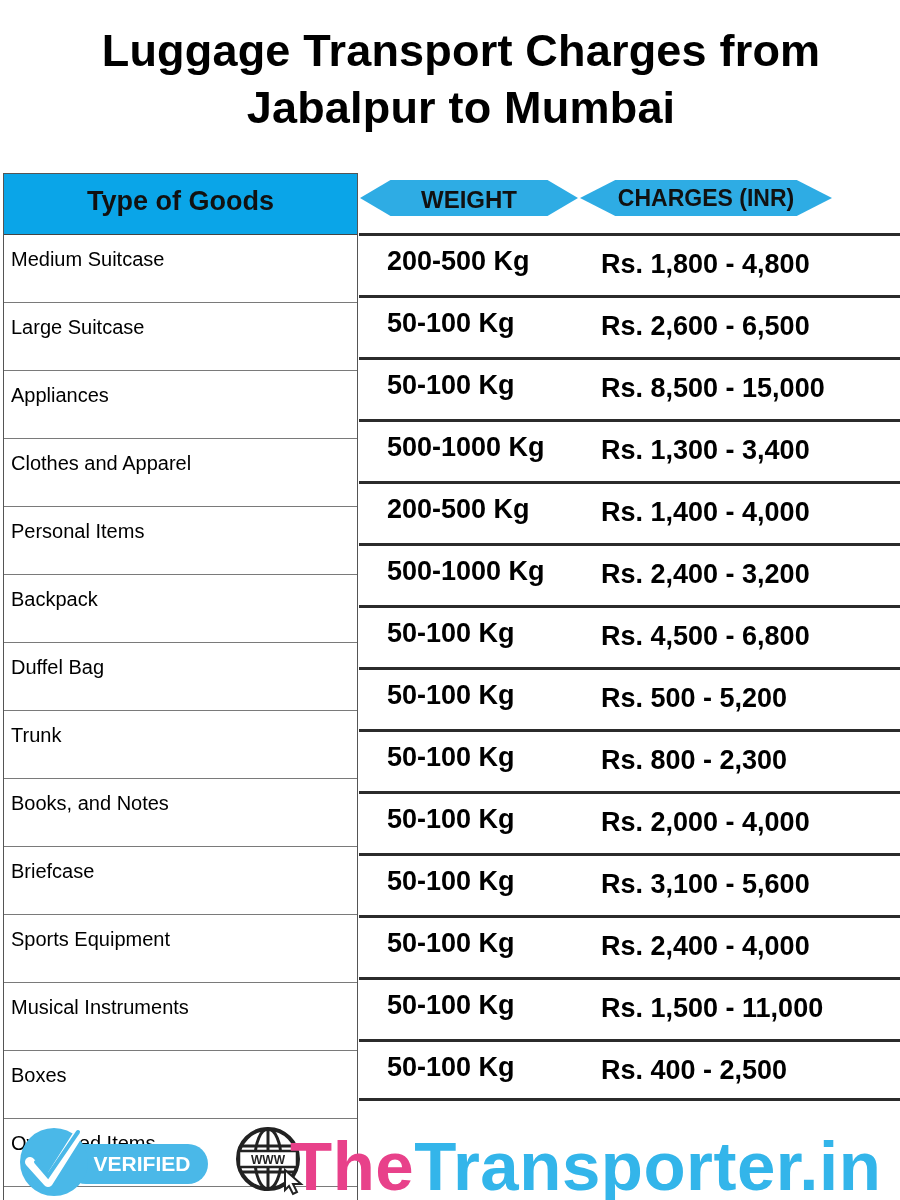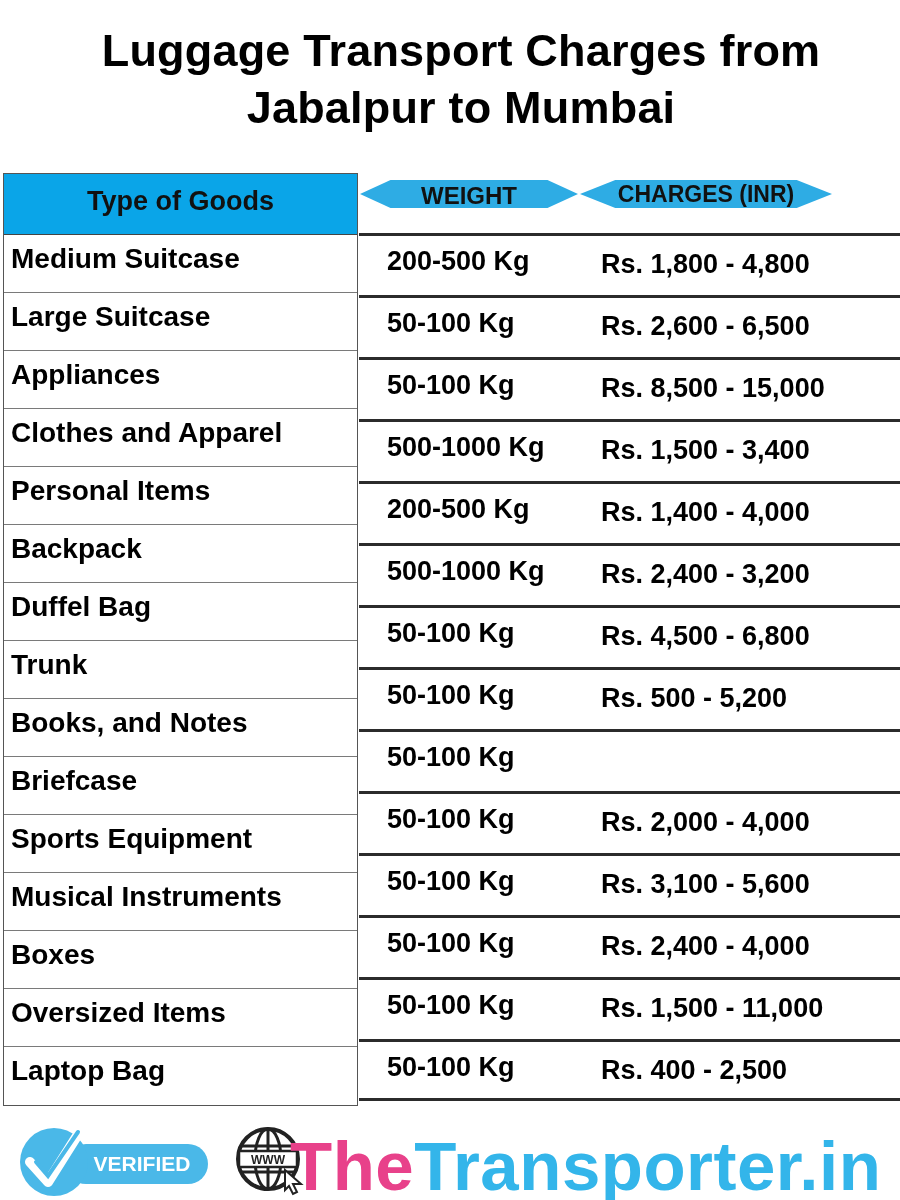"WEIGHT" .hex { height: 28px -> 36px }
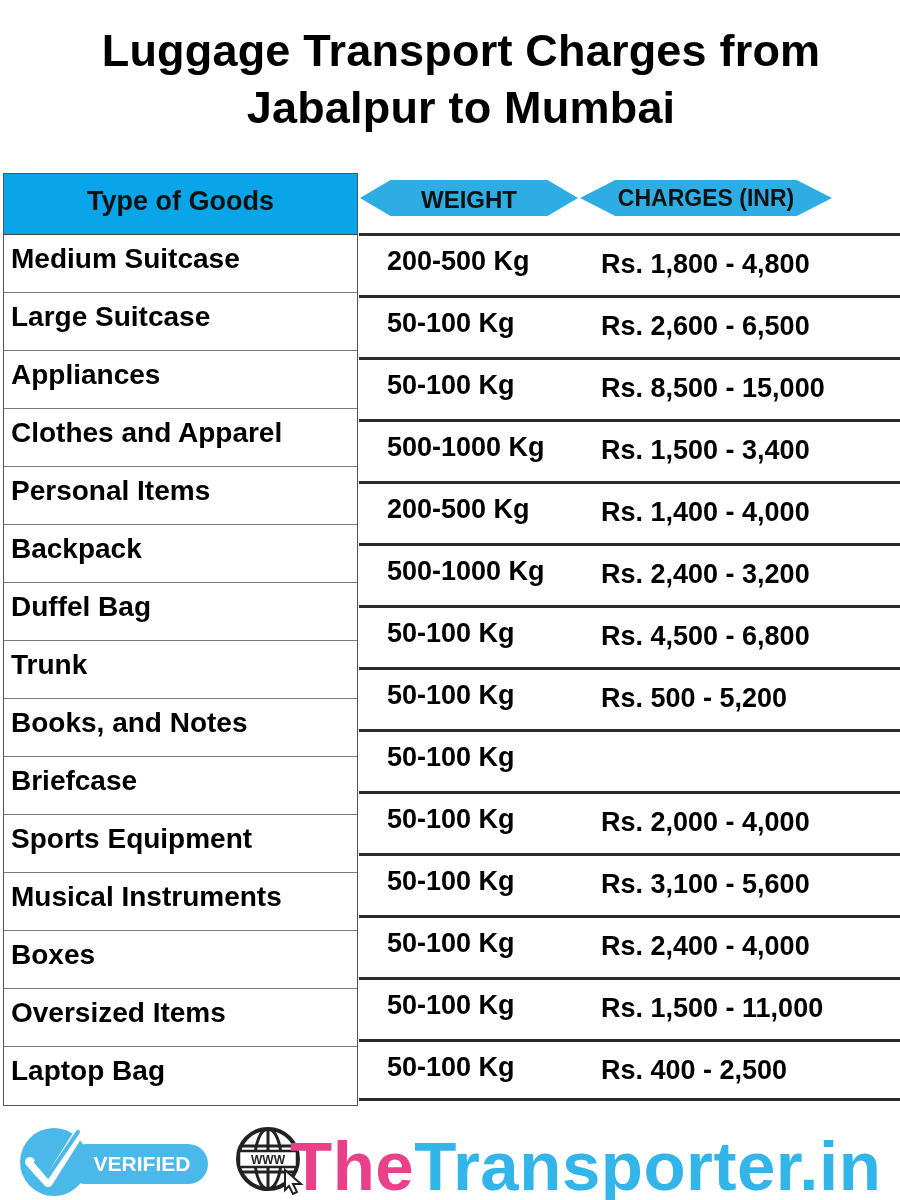"Medium Suitcase" .goods-cell { font-size: 28px -> 20px; font-weight: bold -> normal; height: 58px -> 68px }
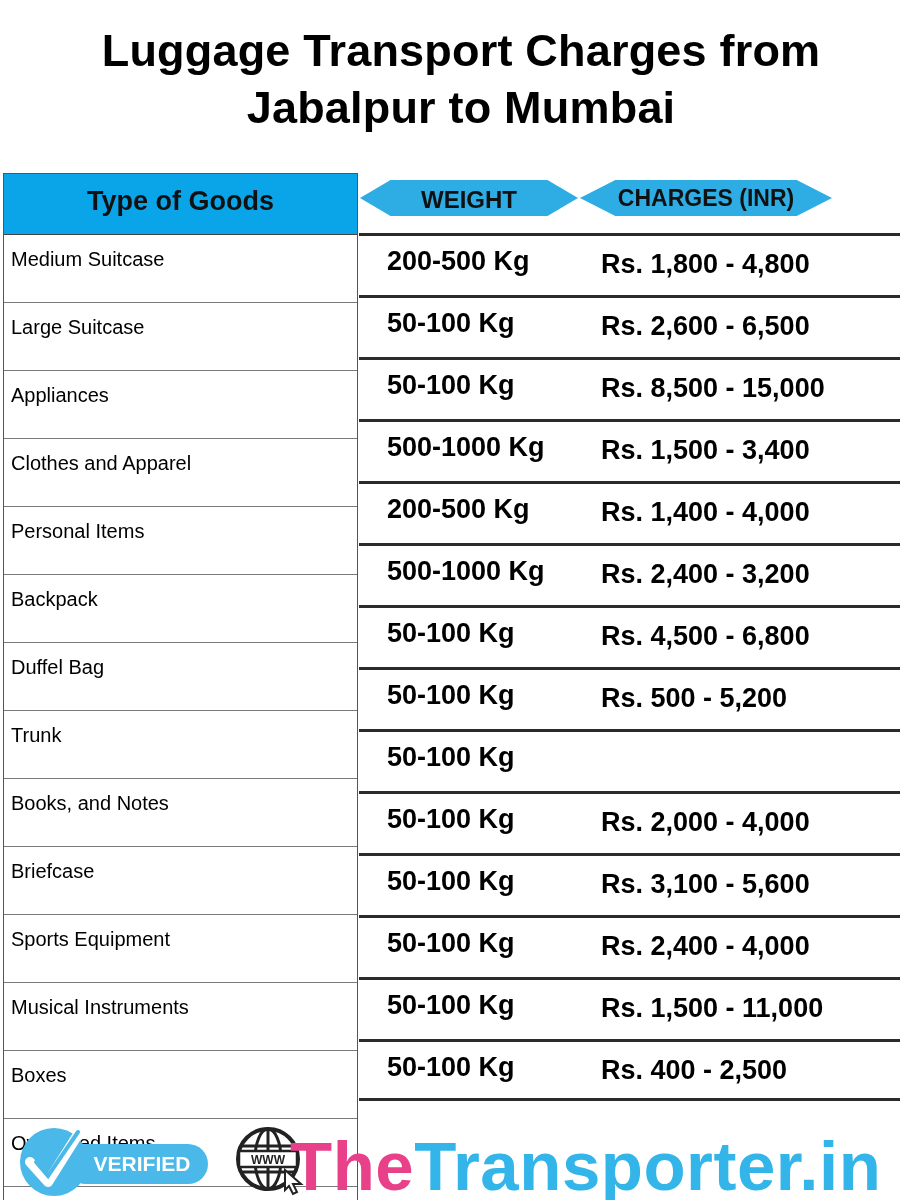"Rs. 1,500 - 3,400" span.c { text: 1,500 -> 1,300 }
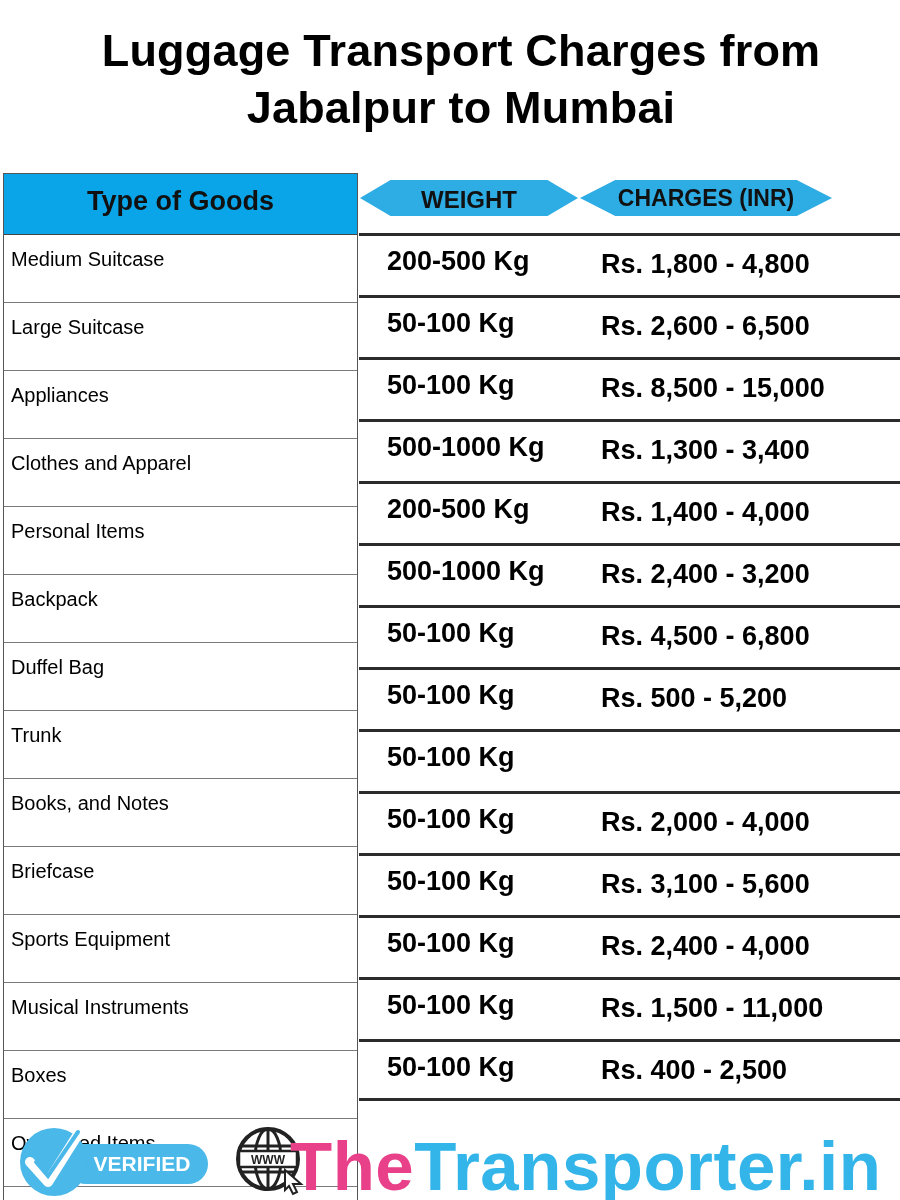"Rs. 800 - 2,300" span.c { html: none -> <span>Rs. 800 - 2,300</span> }
